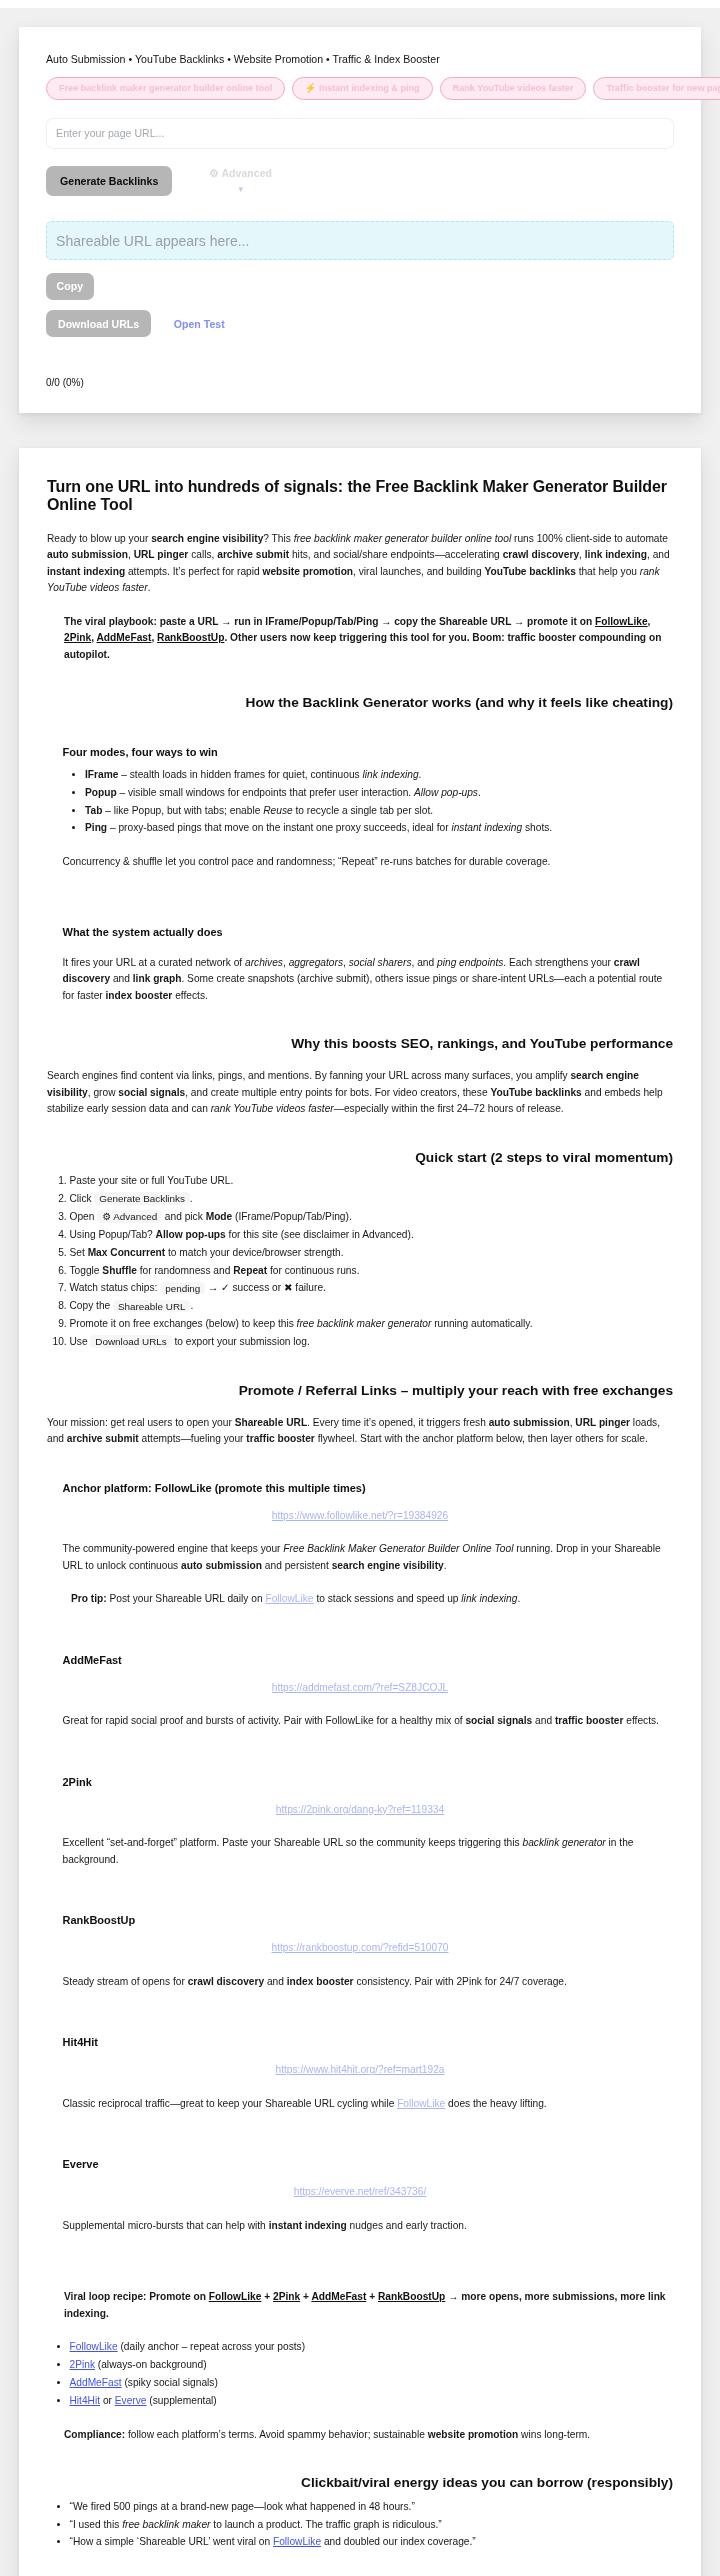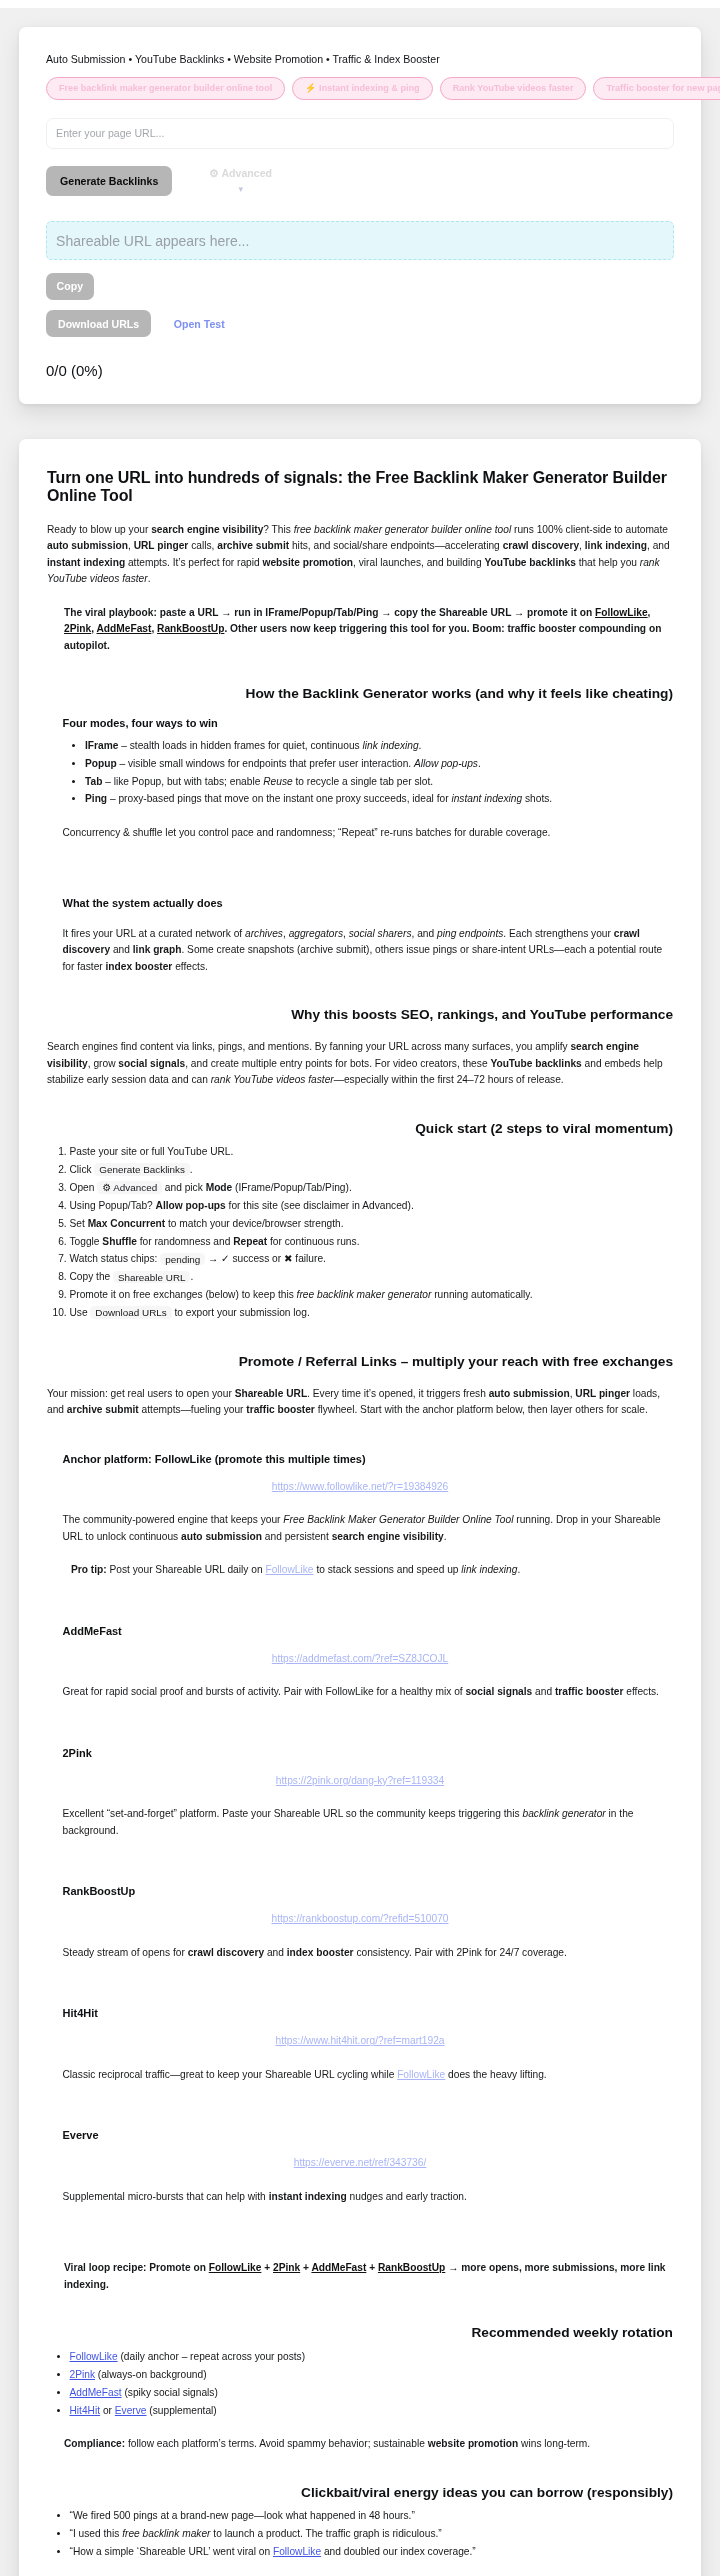"Auto Submission • YouTube Backlinks" .card { border-radius: 7px -> 1px }
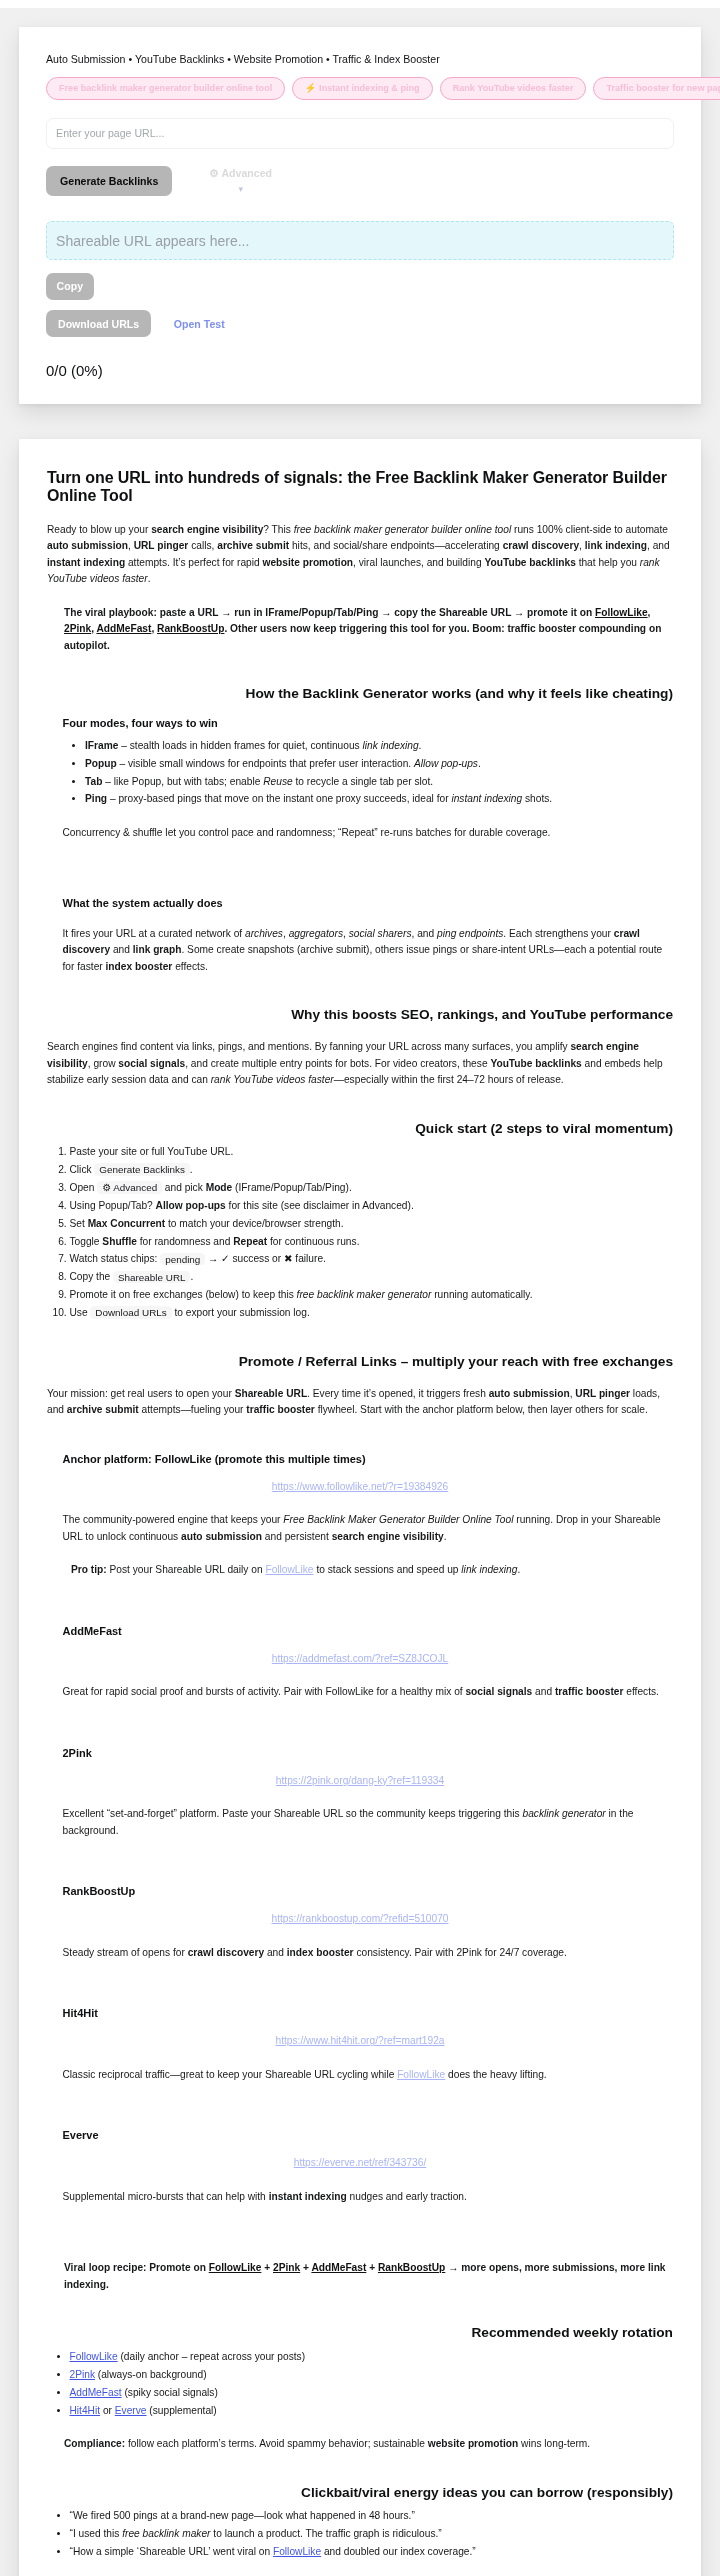"0/0 (0%)" .status { font-size: 15px -> 10px; margin-top: 25px -> 40px }
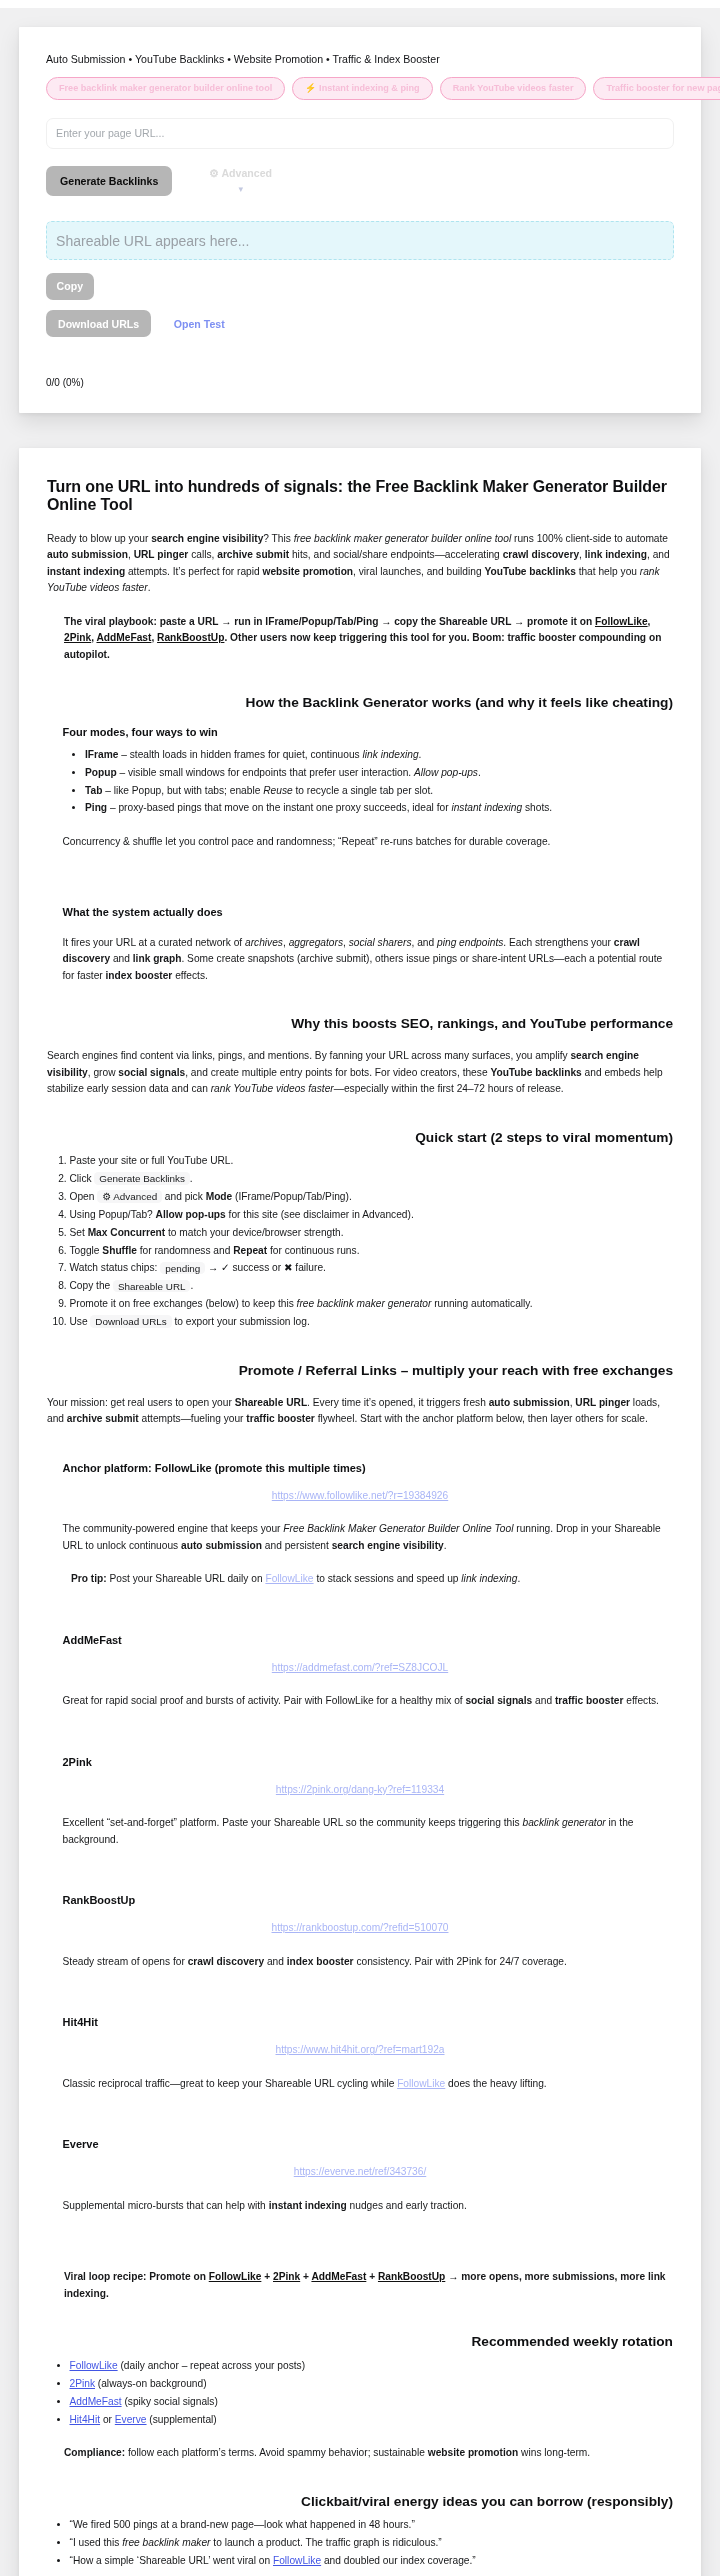"Four modes, four ways to" .mt-lg { margin-top: 16px -> 36px }
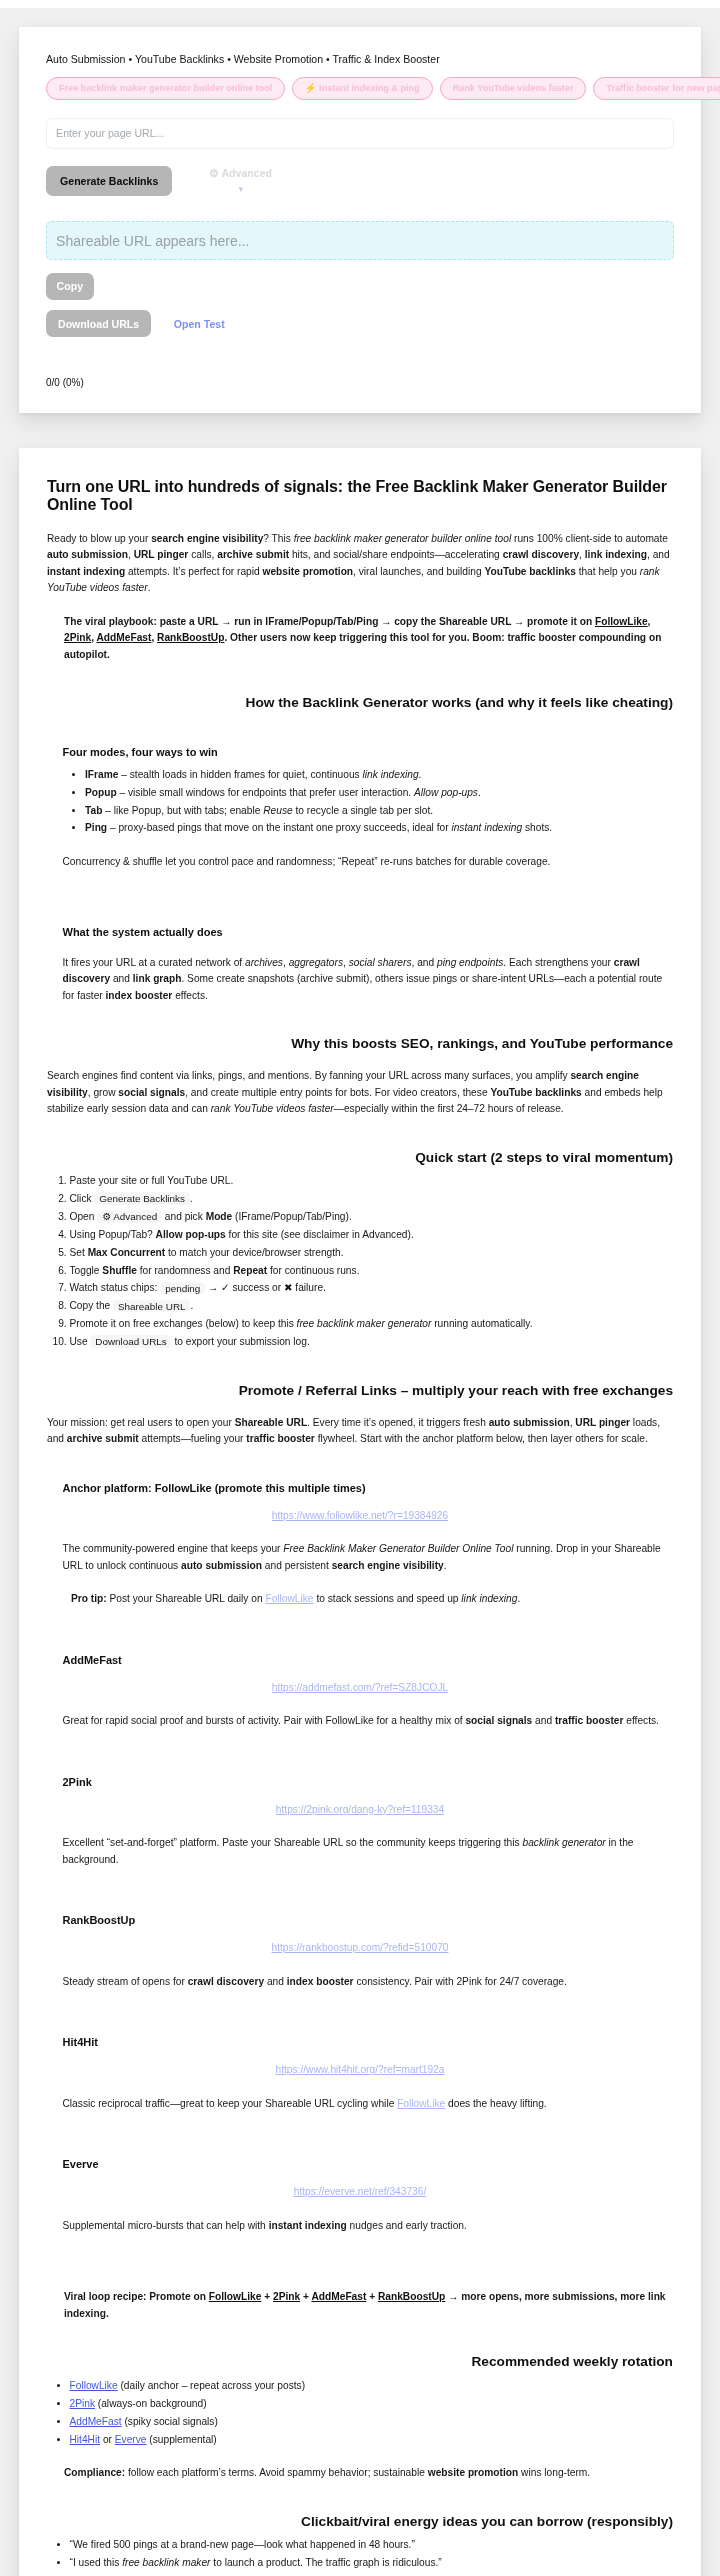"Recommended weekly rotation" h2 { html: <h2>Recommended weekly rotation</h2> -> none }
